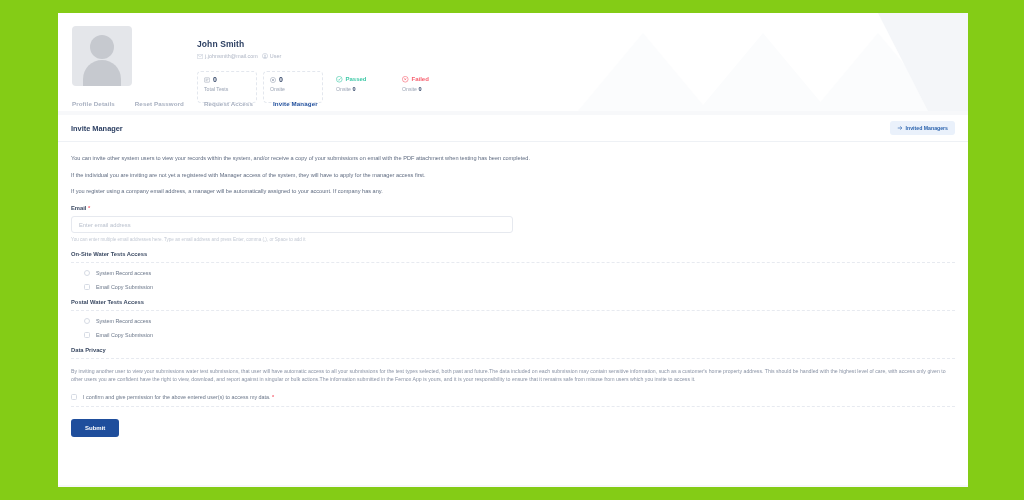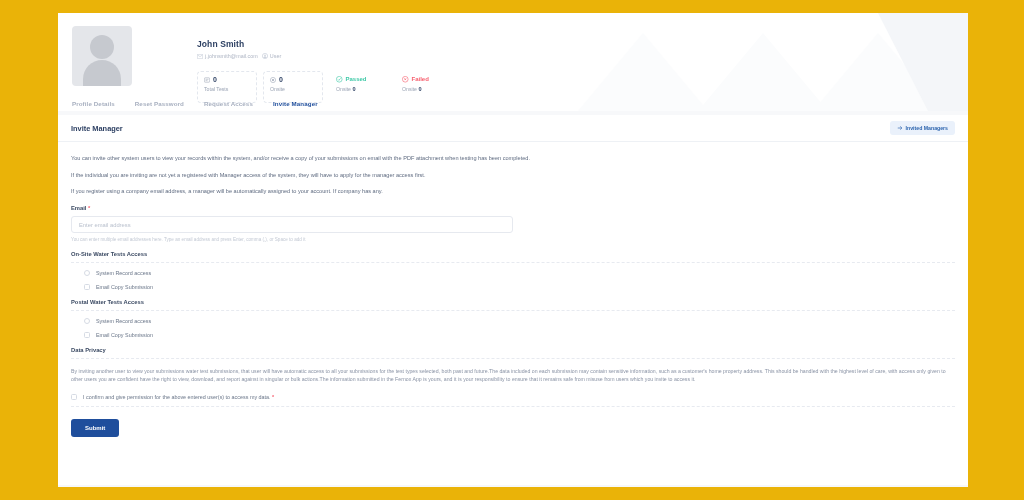"John Smith" .viewport { background: #eab308 -> #84cc16 }
